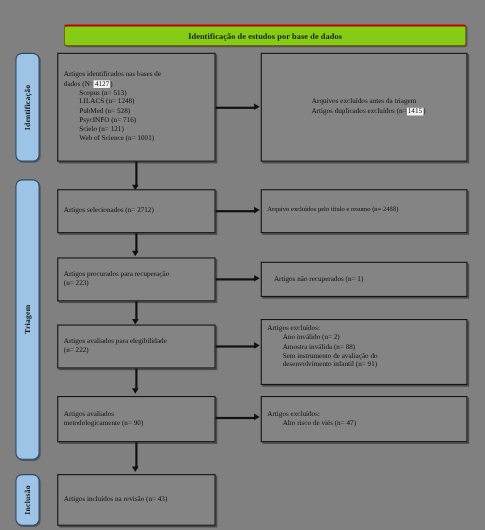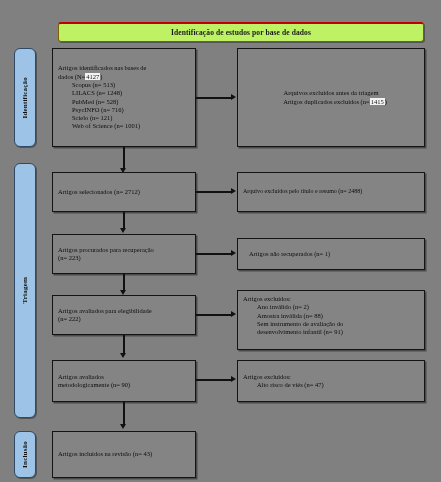"Identificação de estudos por base" .banner { background: #bef264 -> #84cc16 }
